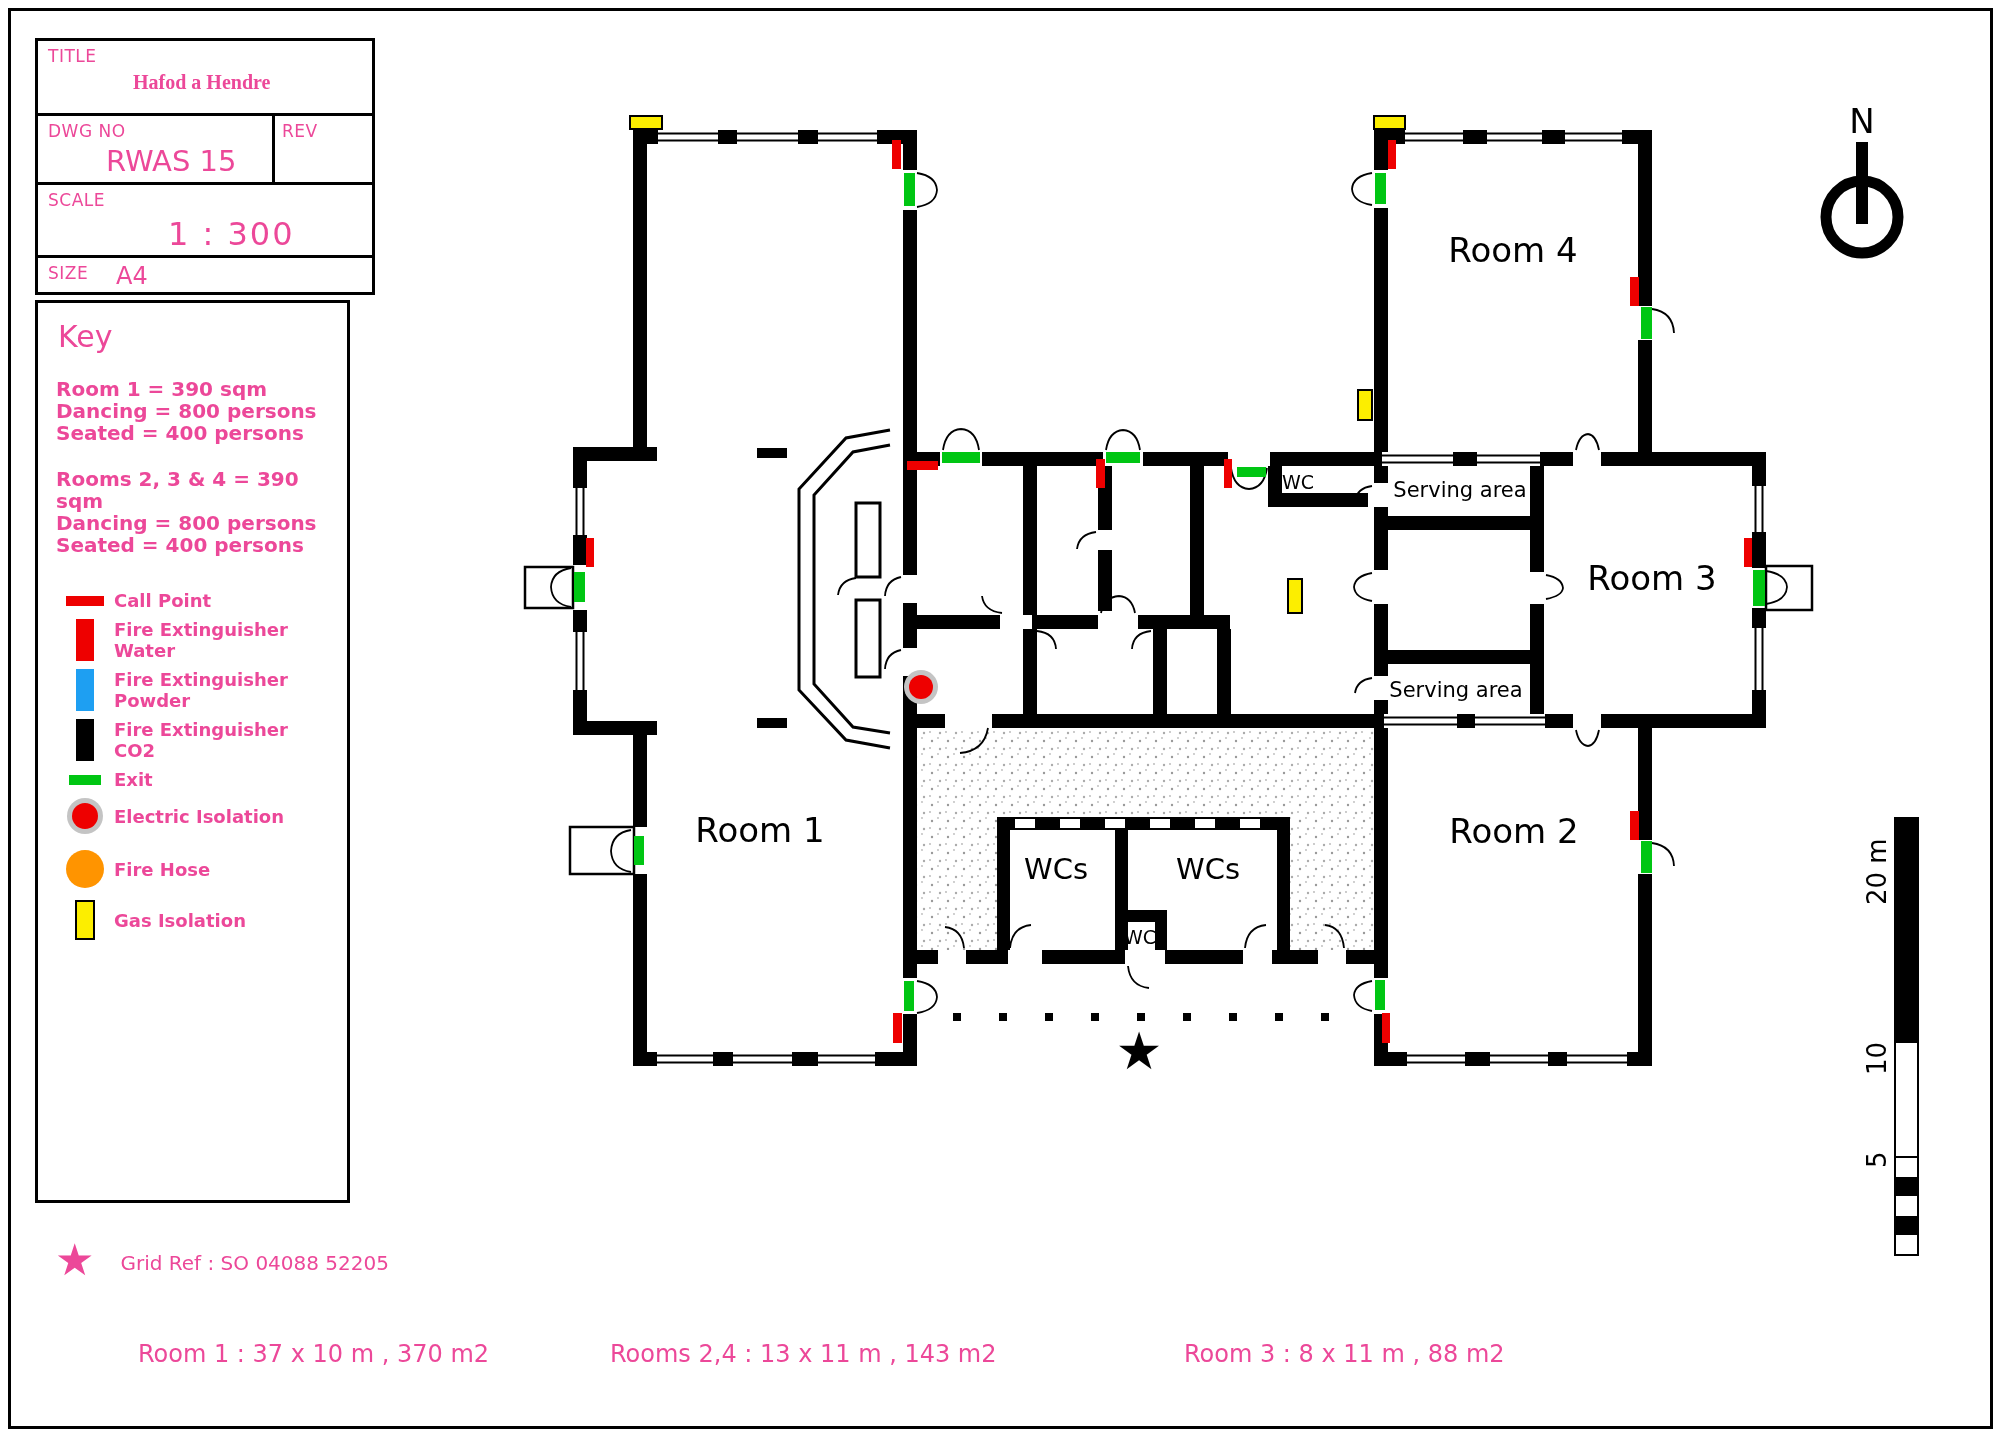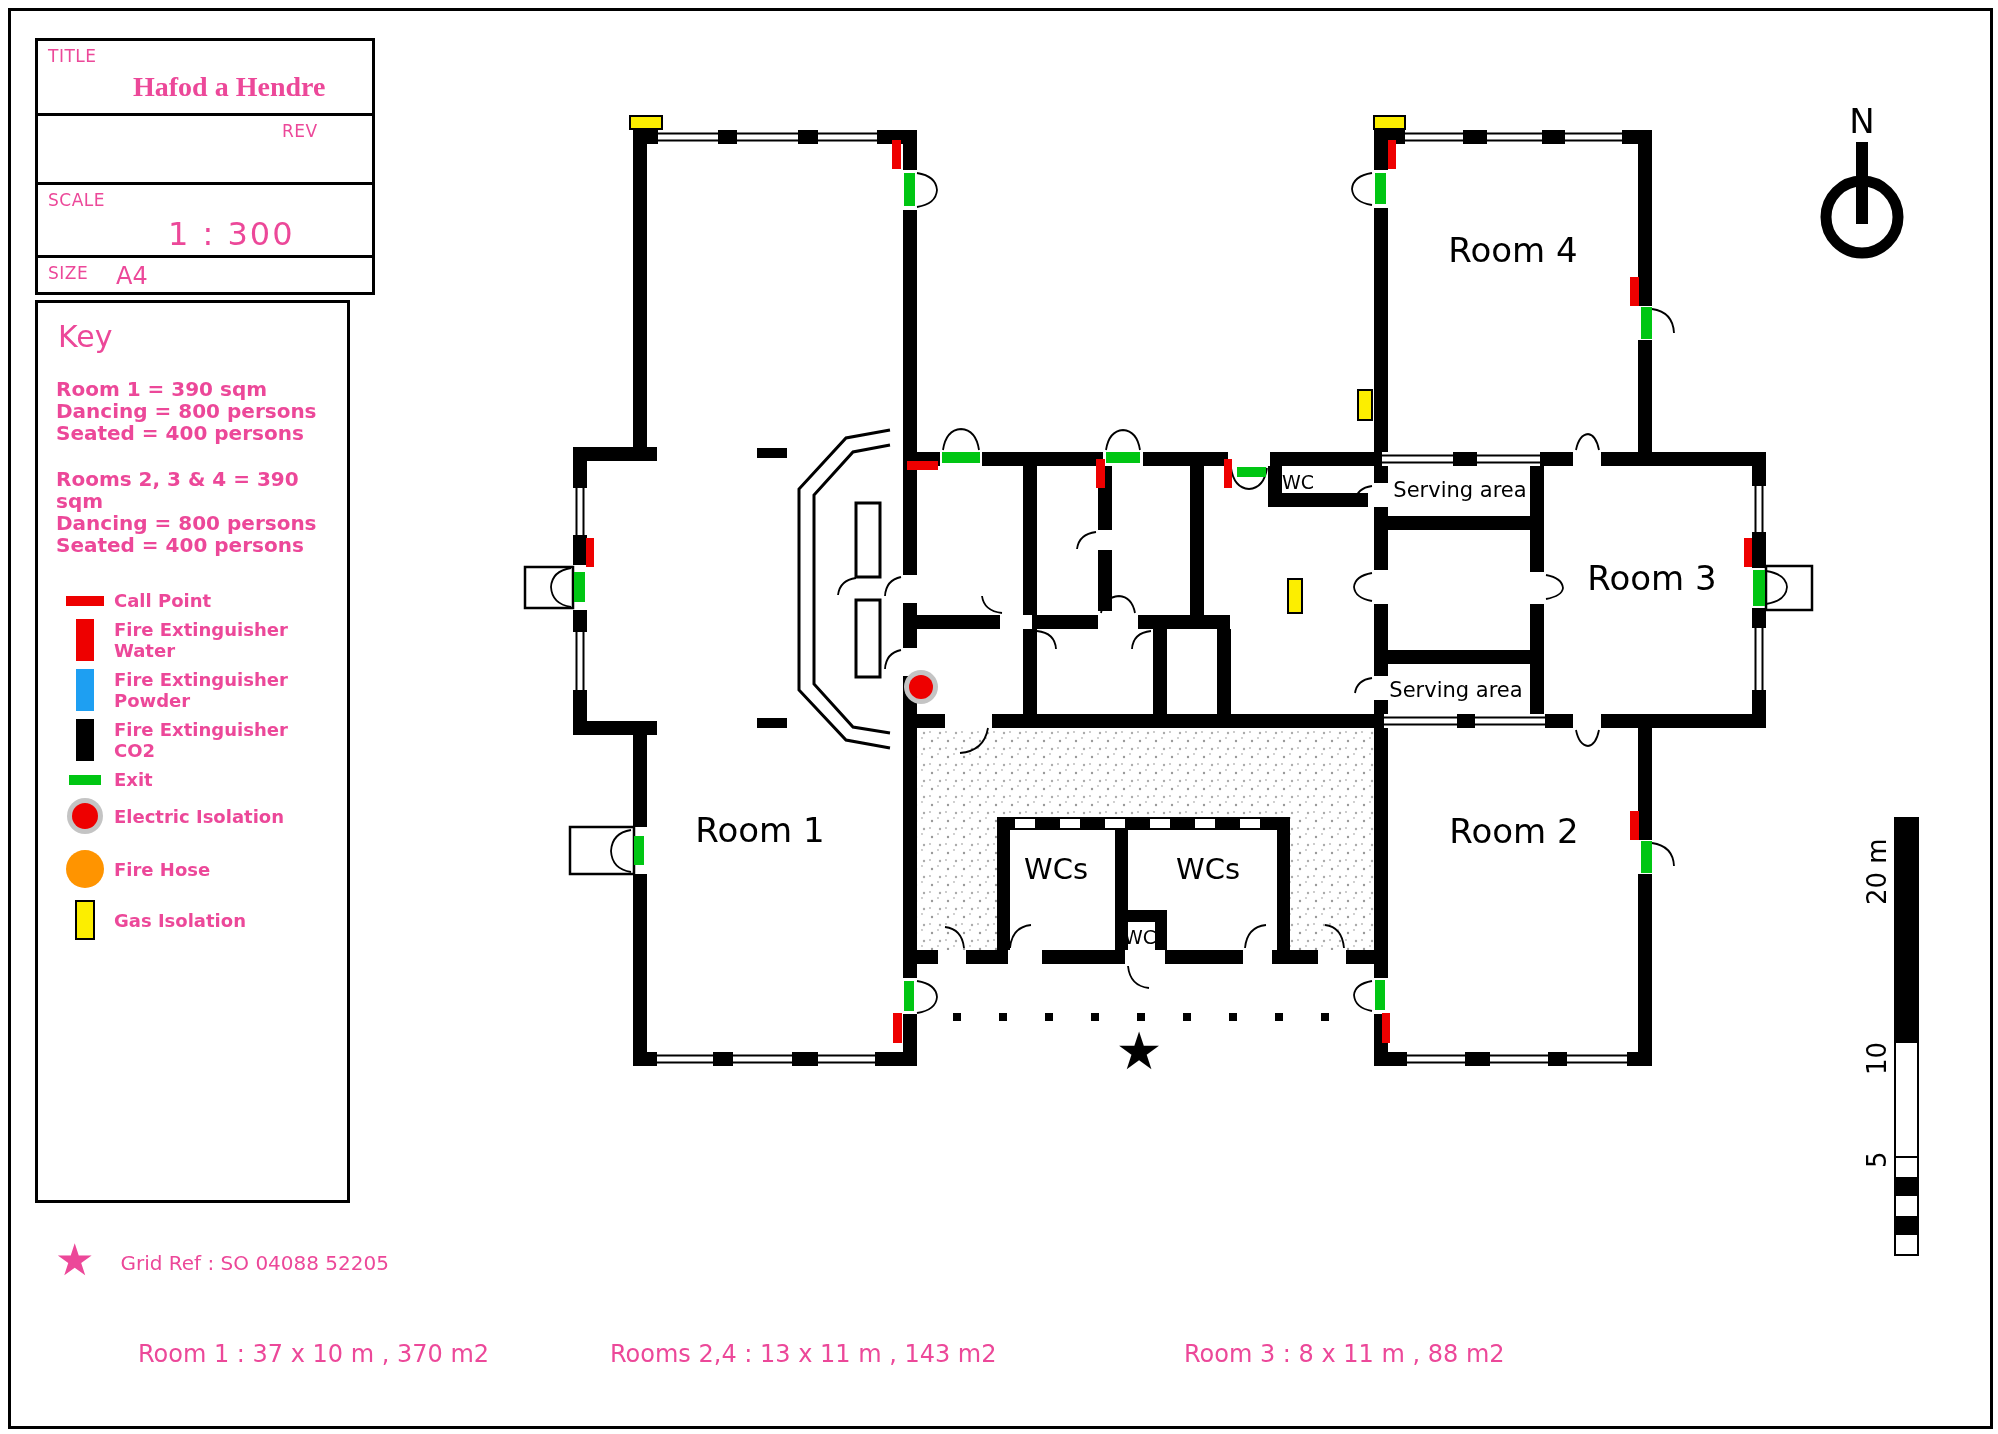"Hafod a Hendre" #tb-title-val { font-size: 28px -> 20px }
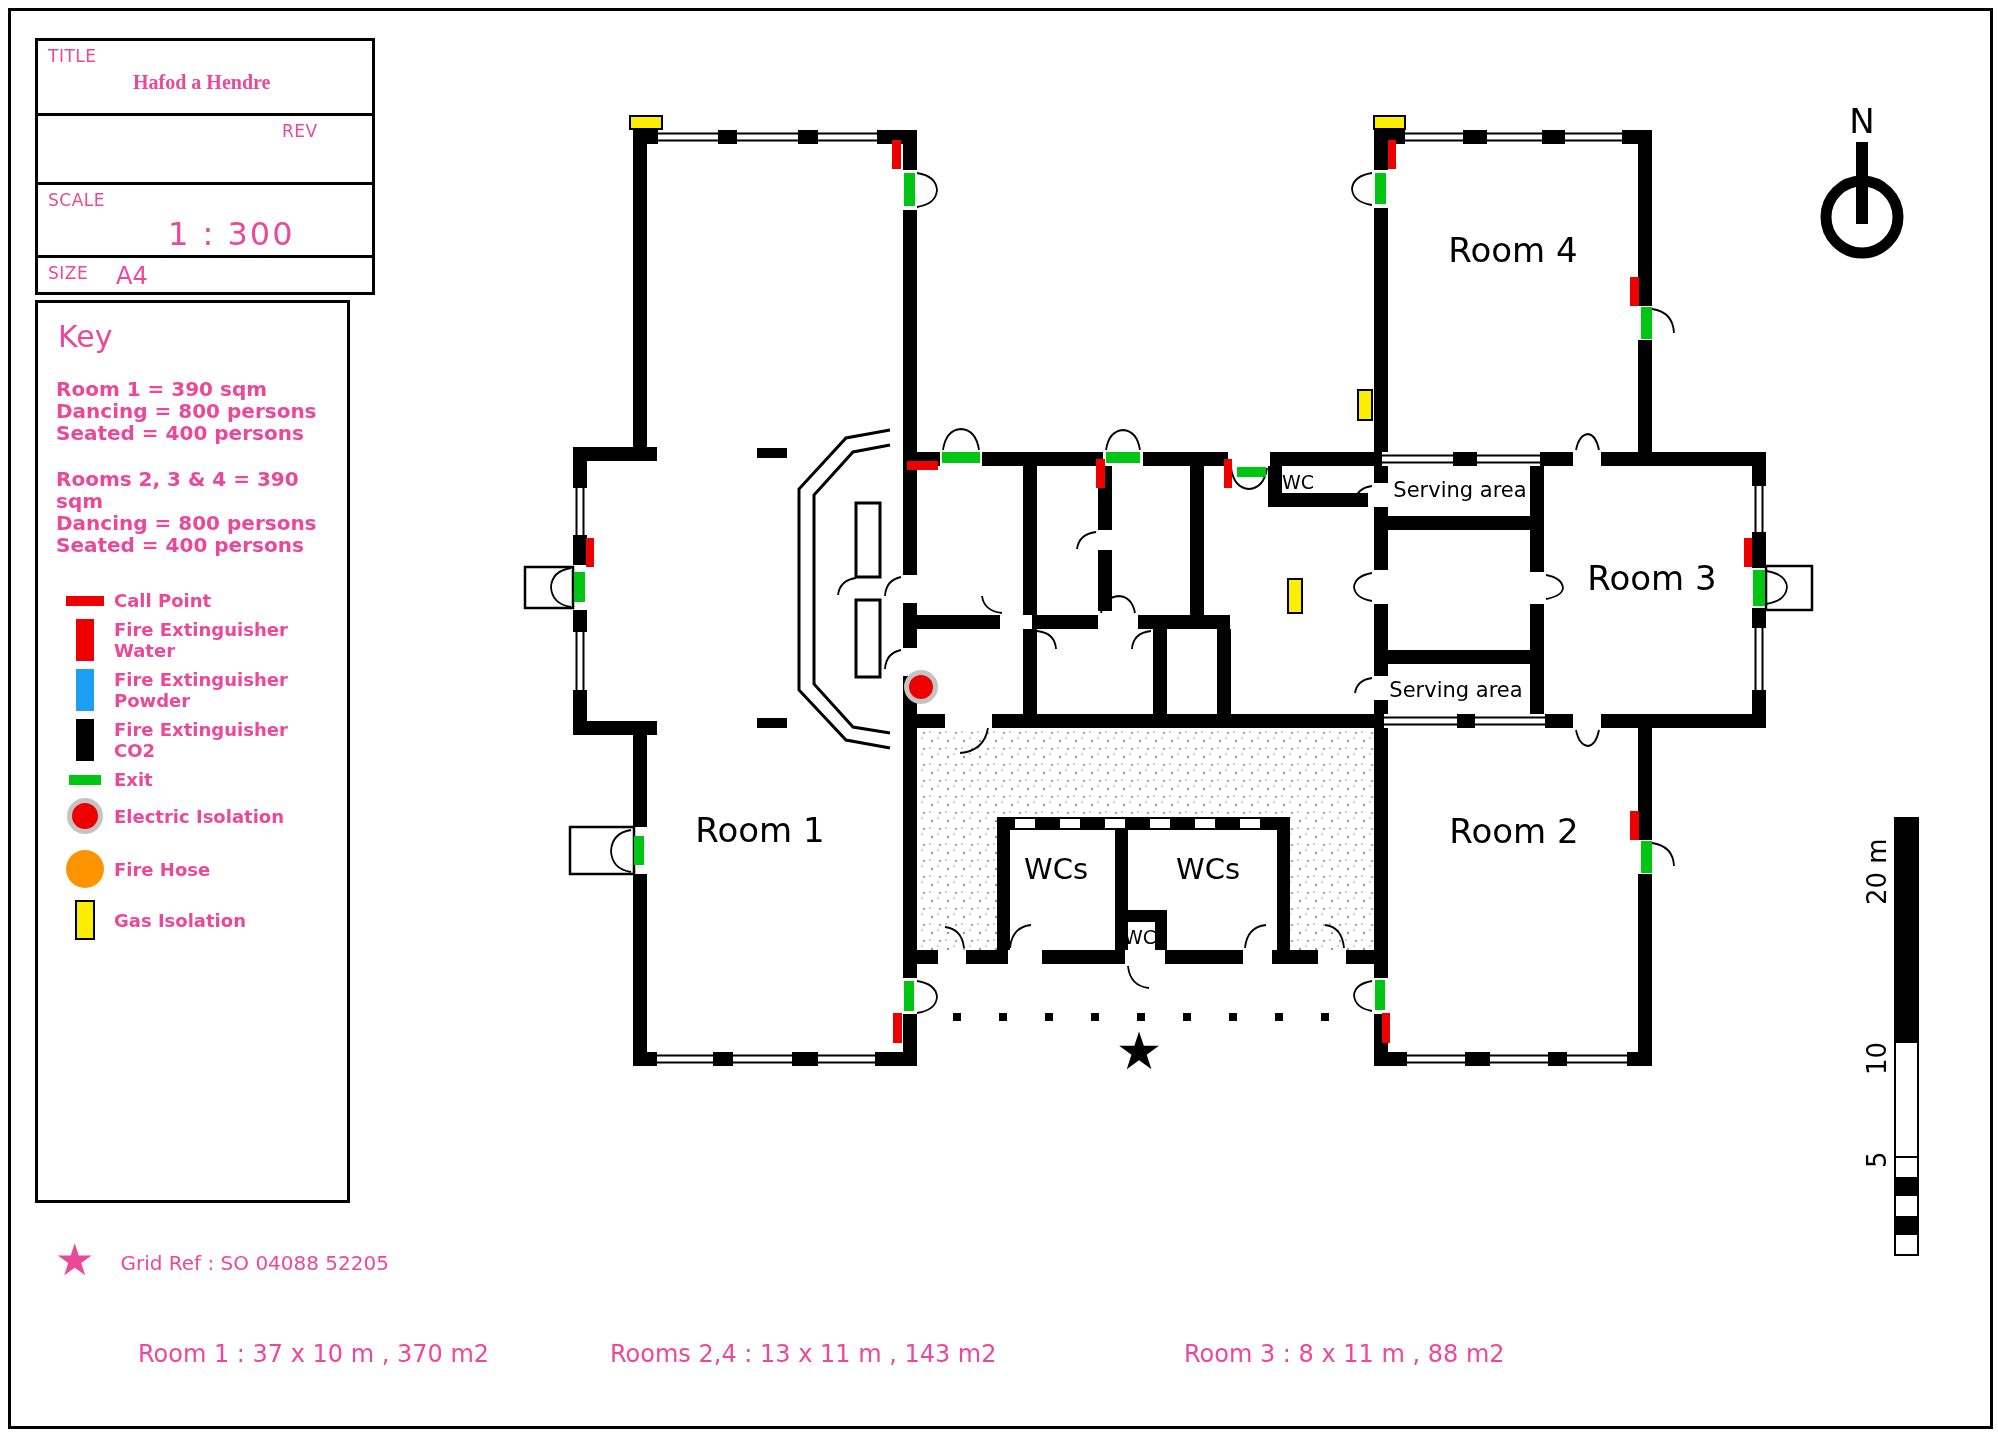"DWG NO" div { html: none -> <div> <span>DWG NO</span> <span>RWAS 15</span> </div> }
